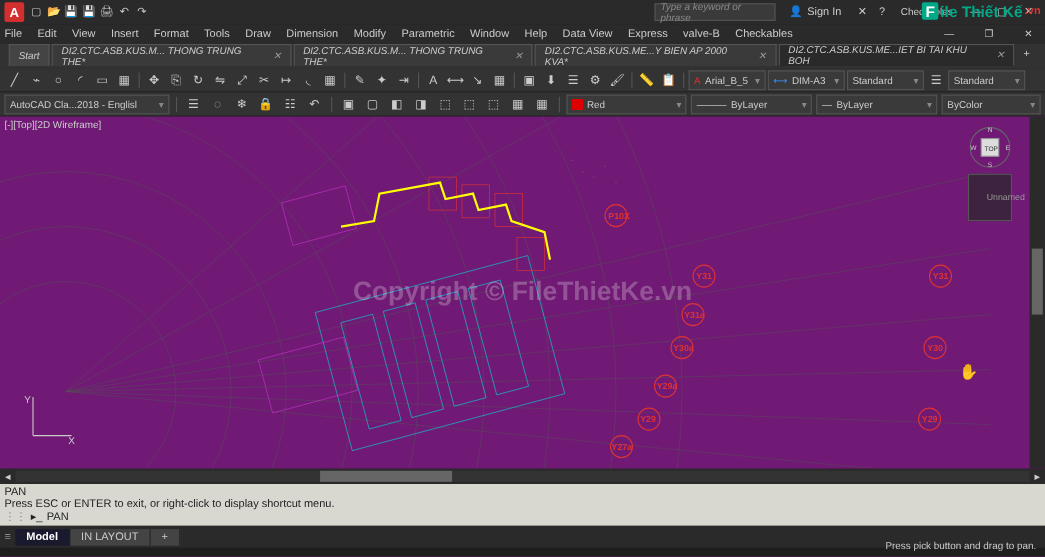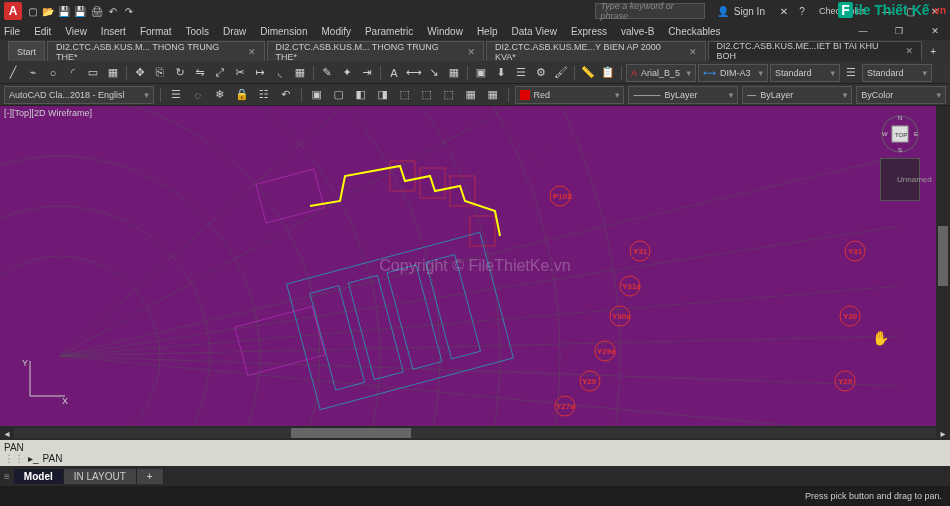"Start" .doctabs { align-items: center -> flex-start; font-style: none -> italic }
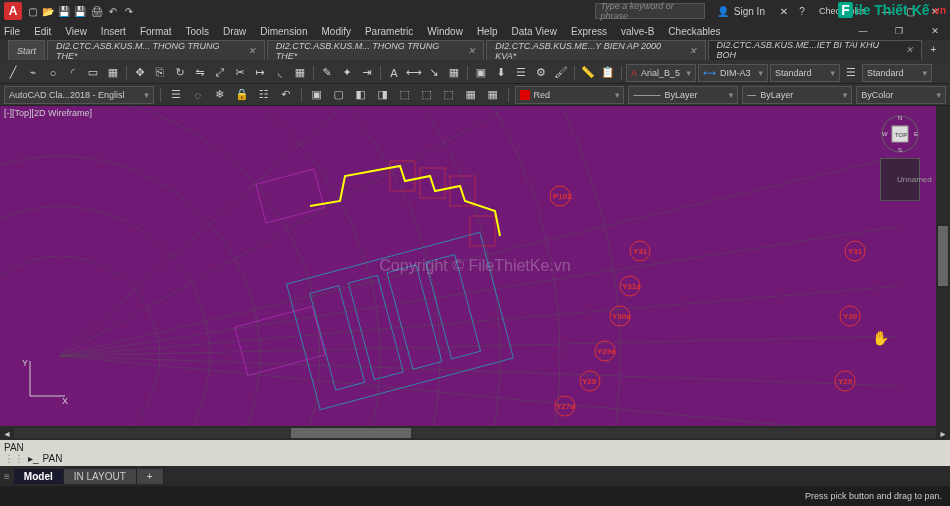"Copyright © FileThietKe.vn" .watermark { font-size: 16px -> 24px; font-weight: normal -> bold }
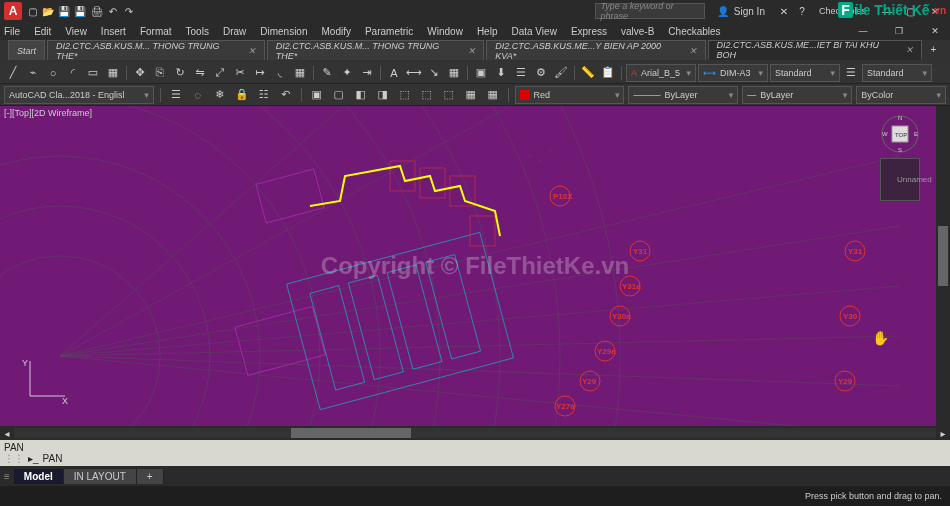"Press ESC or ENTER to" div { html: none -> <div>Press ESC or ENTER to exit, or right-click to display shortcut menu.</div> }
